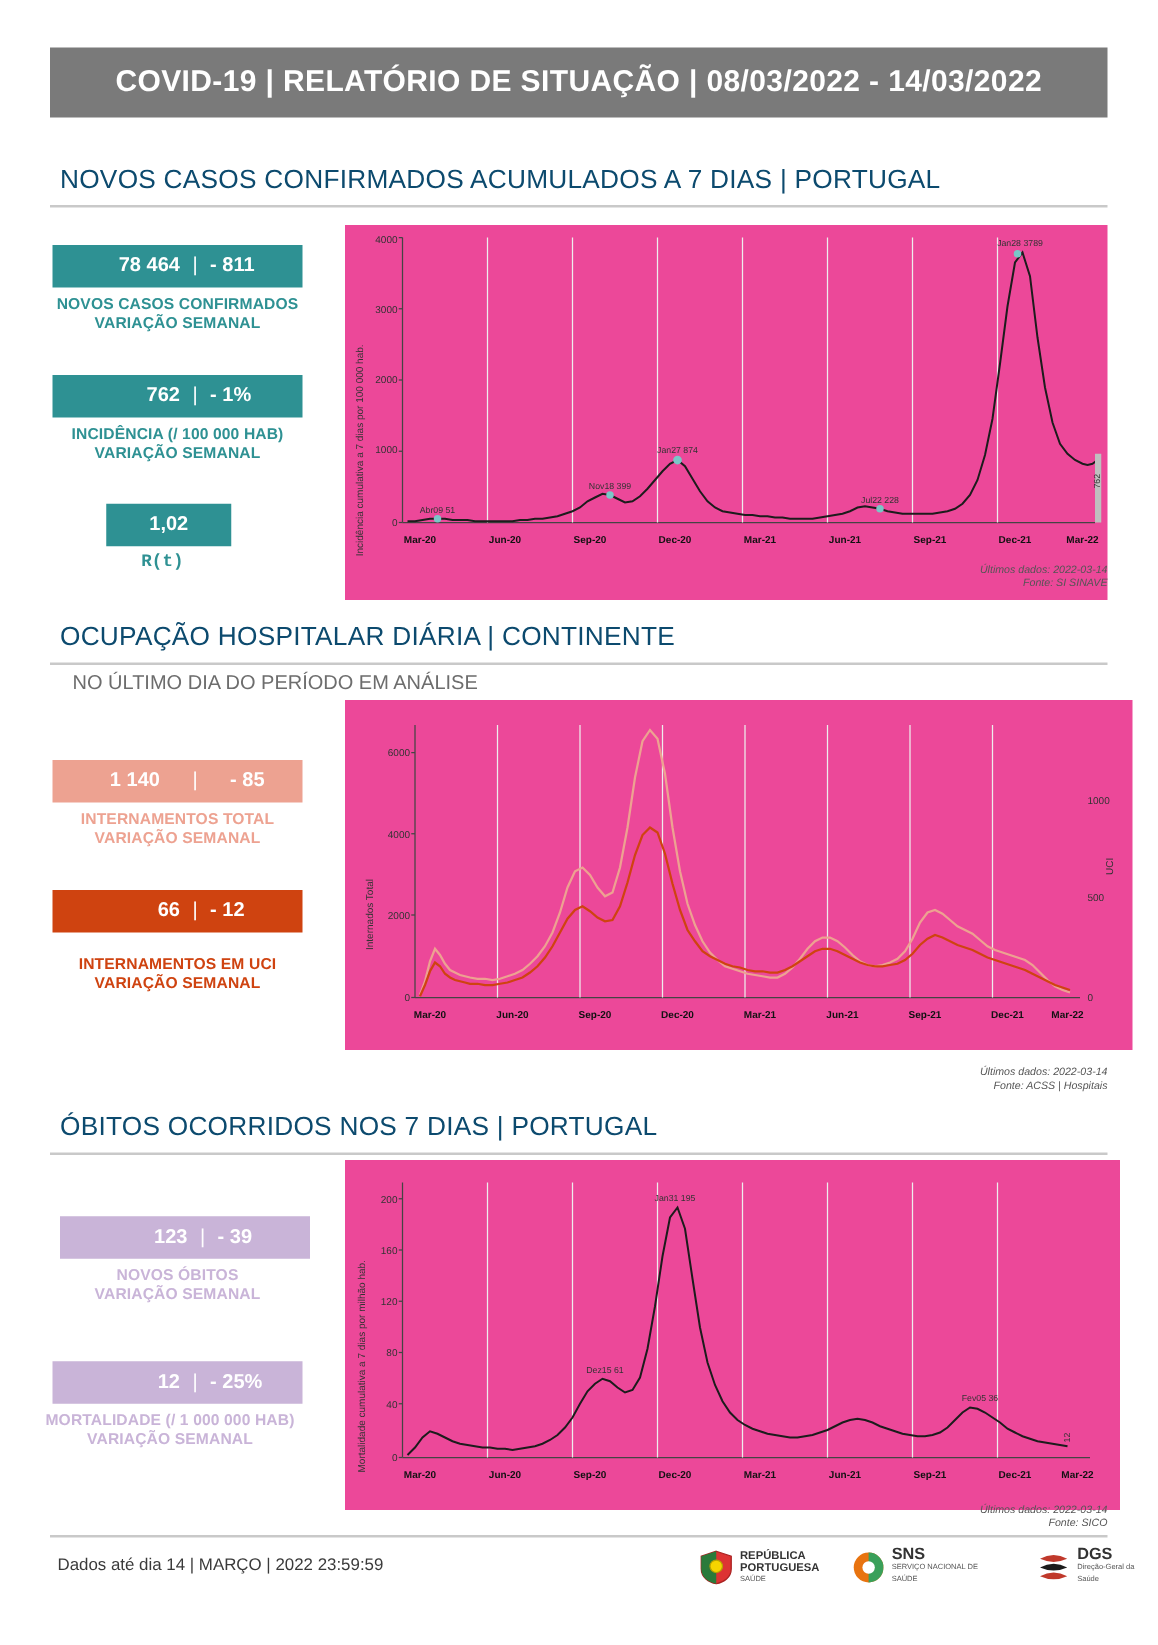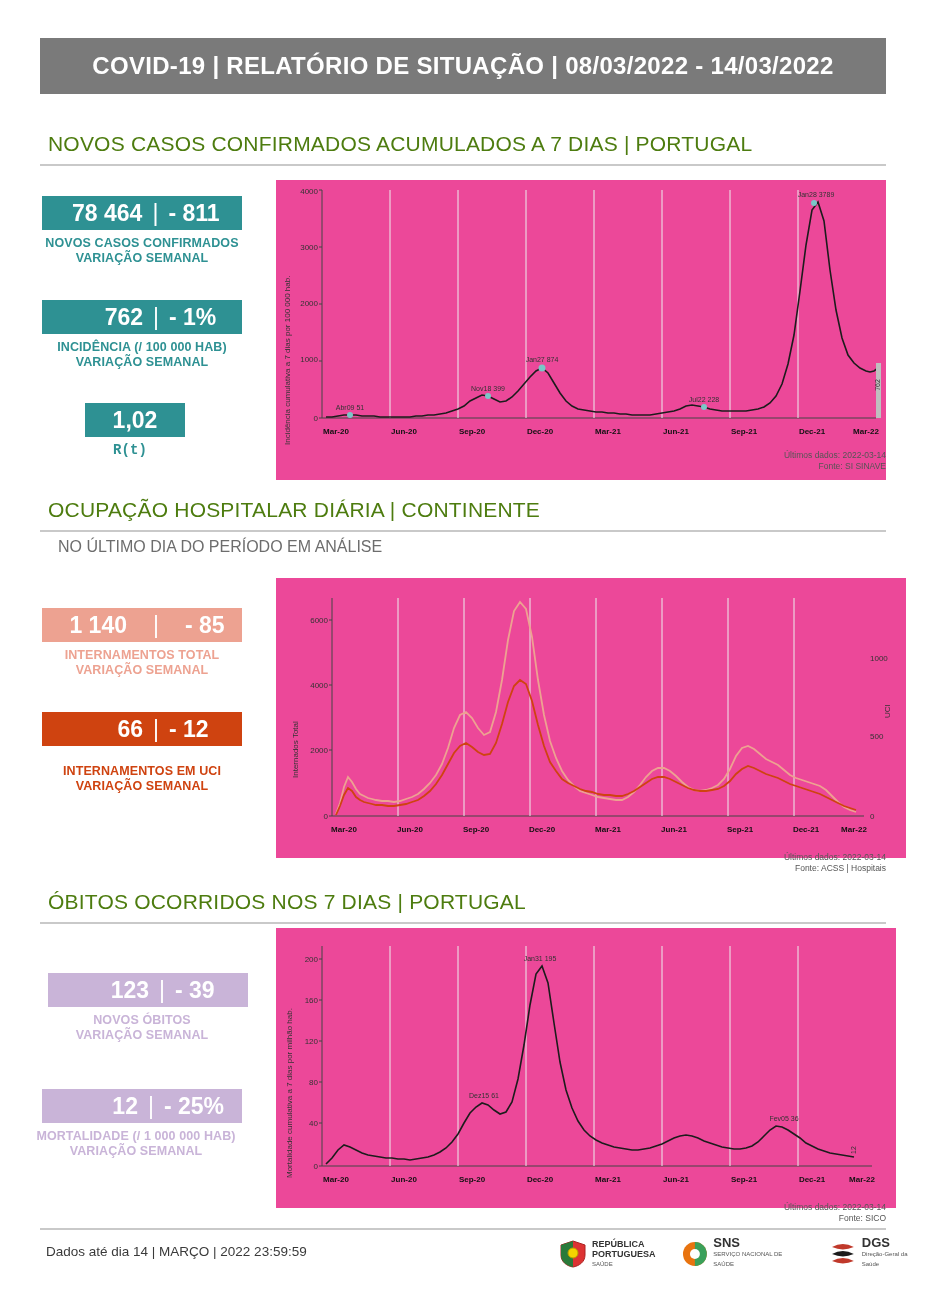"NOVOS CASOS CONFIRMADOS ACUMULADOS A" .section-title { color: #4d7c0f -> #0c4a6e }
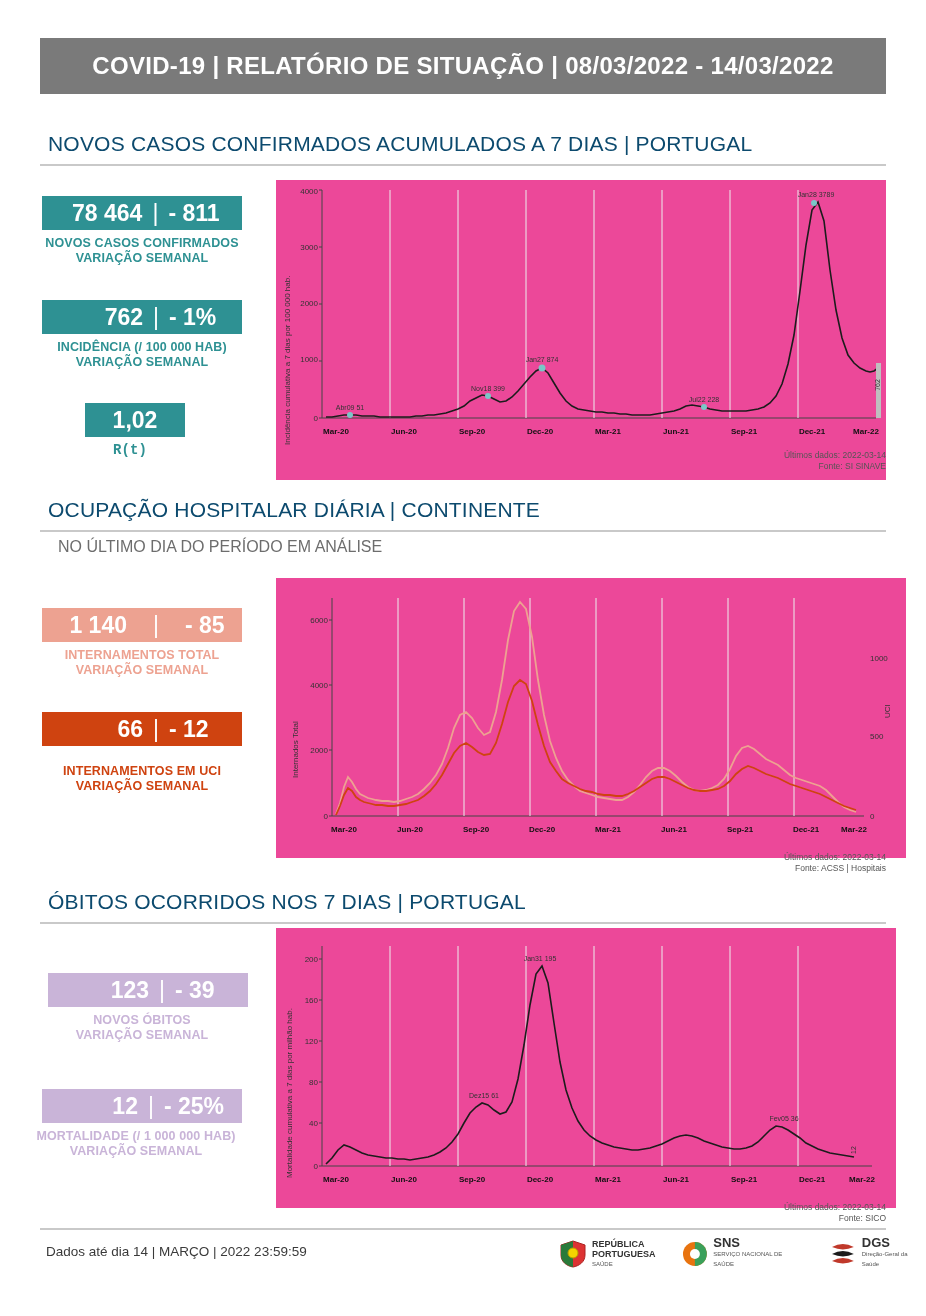"78 464" .kpi { font-size: 23px -> 16px }
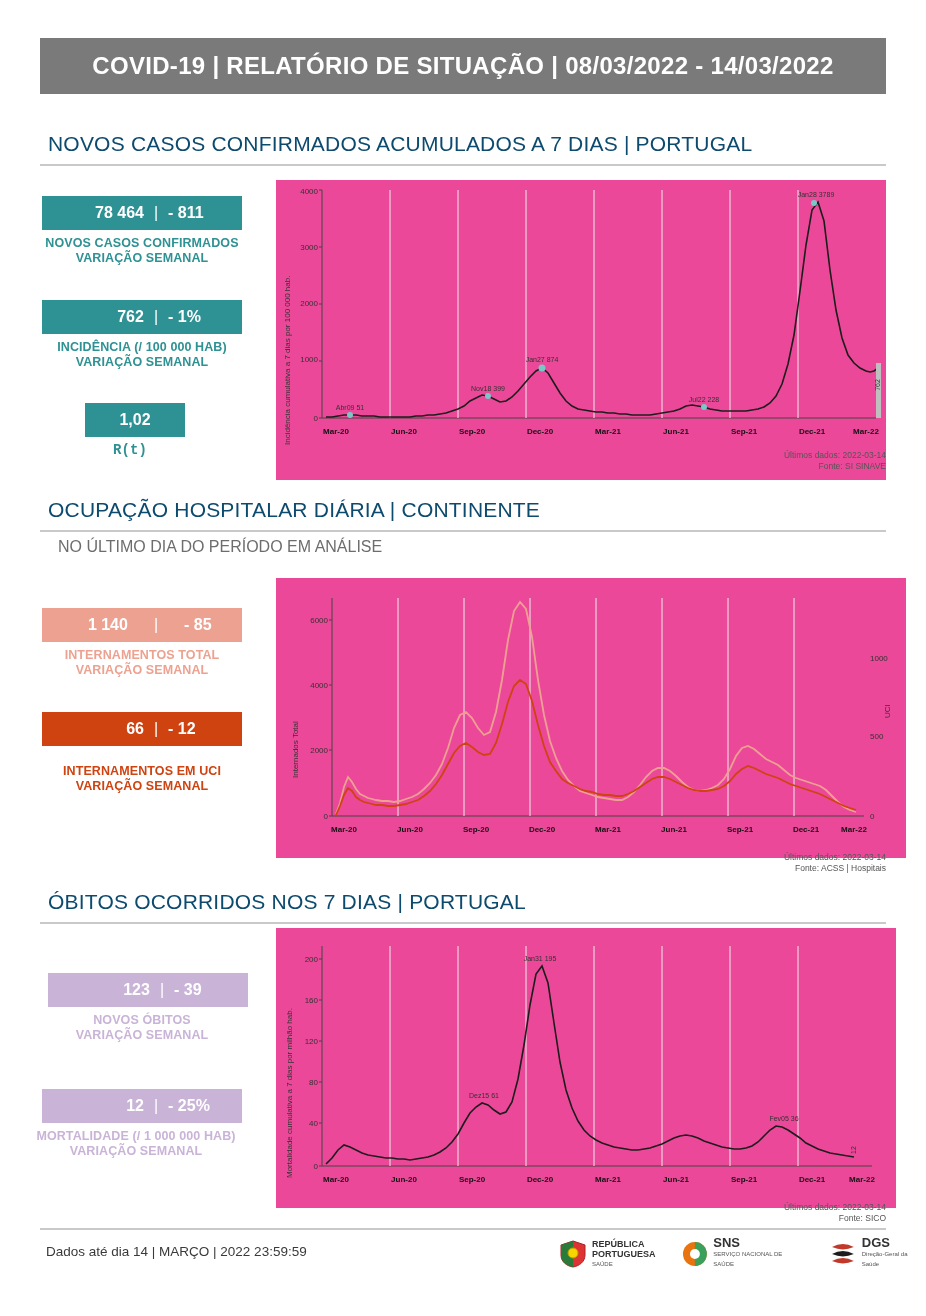"Últimos dados: 2022-03-14" .src { font-style: none -> italic }
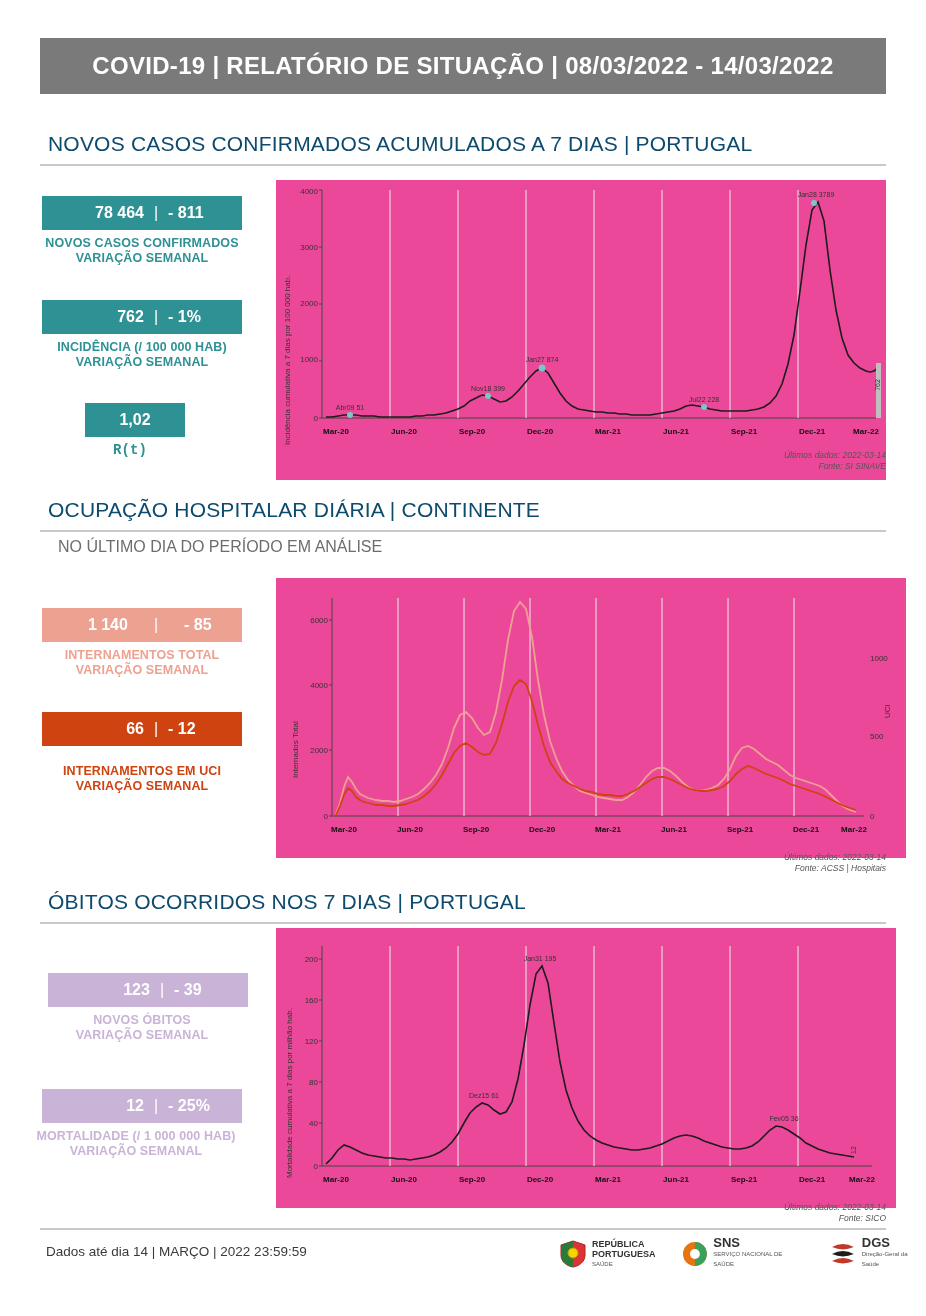"6000" div.chart { top: 578px -> 560px }
